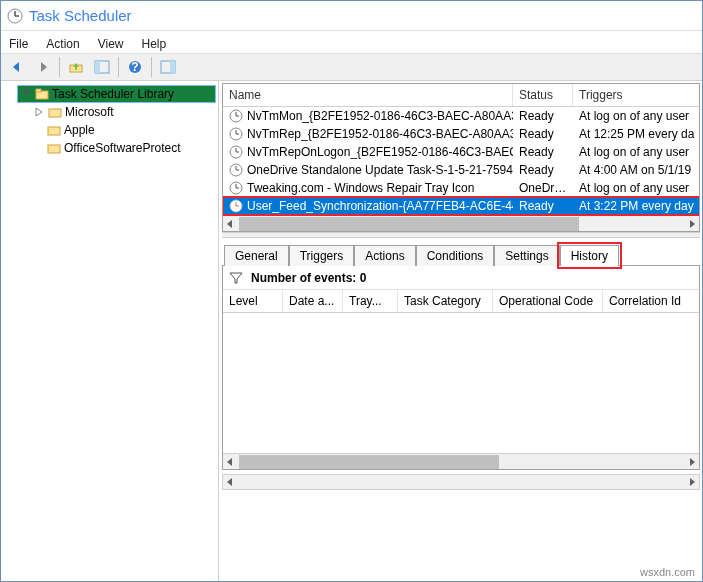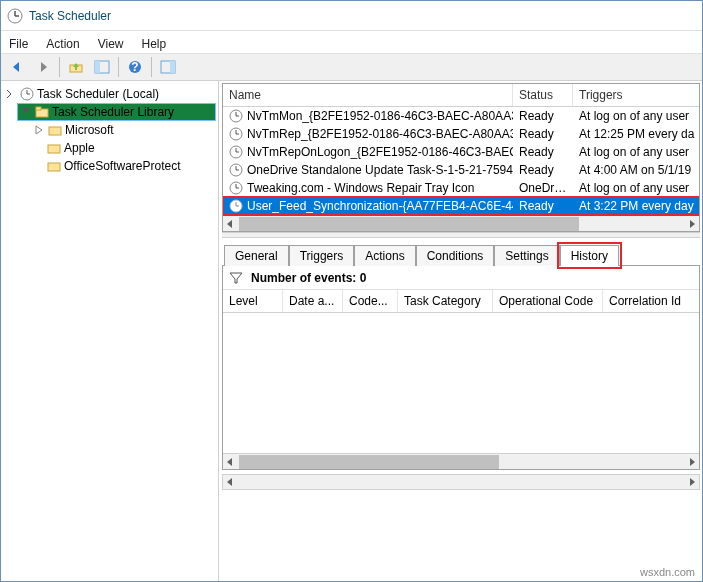"Task Scheduler" .titlebar .title { color: #0c4a6e -> #3b82f6; font-size: 12px -> 15px }
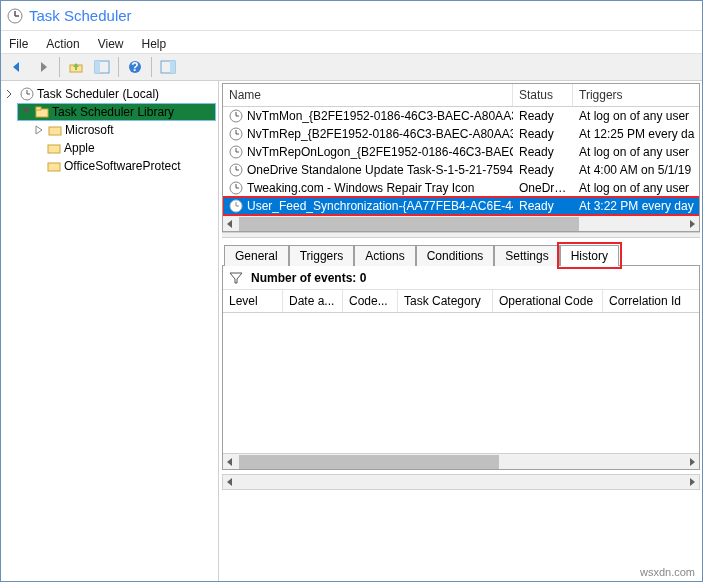"Task Scheduler (Local)" div.tree-item { html: <div> <span> <svg> <path></path> </svg> </span> <svg> <circle></circle> <line></line> <line></line> </svg> <span>Task Scheduler (Local)</span> </div> -> none }
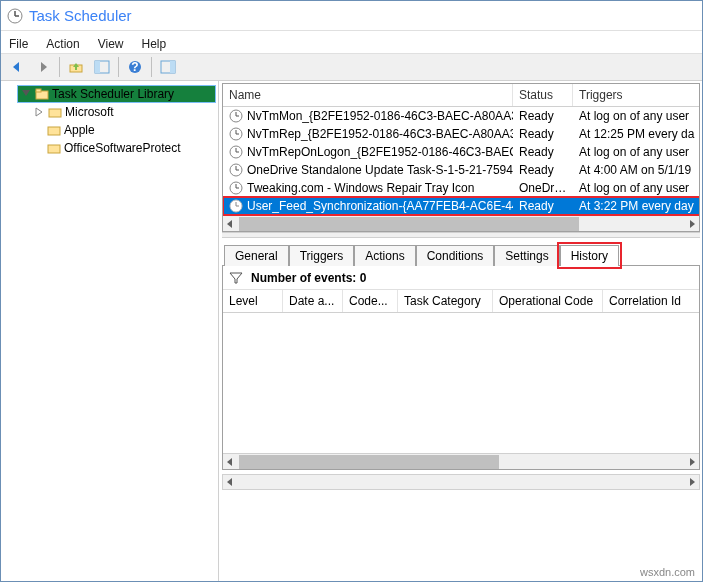"Code..." div.dcol { text: Code -> Tray }
